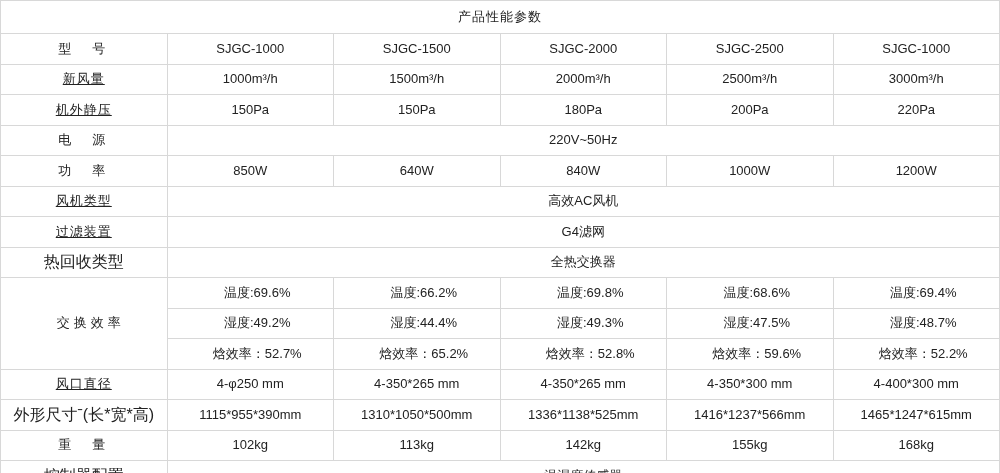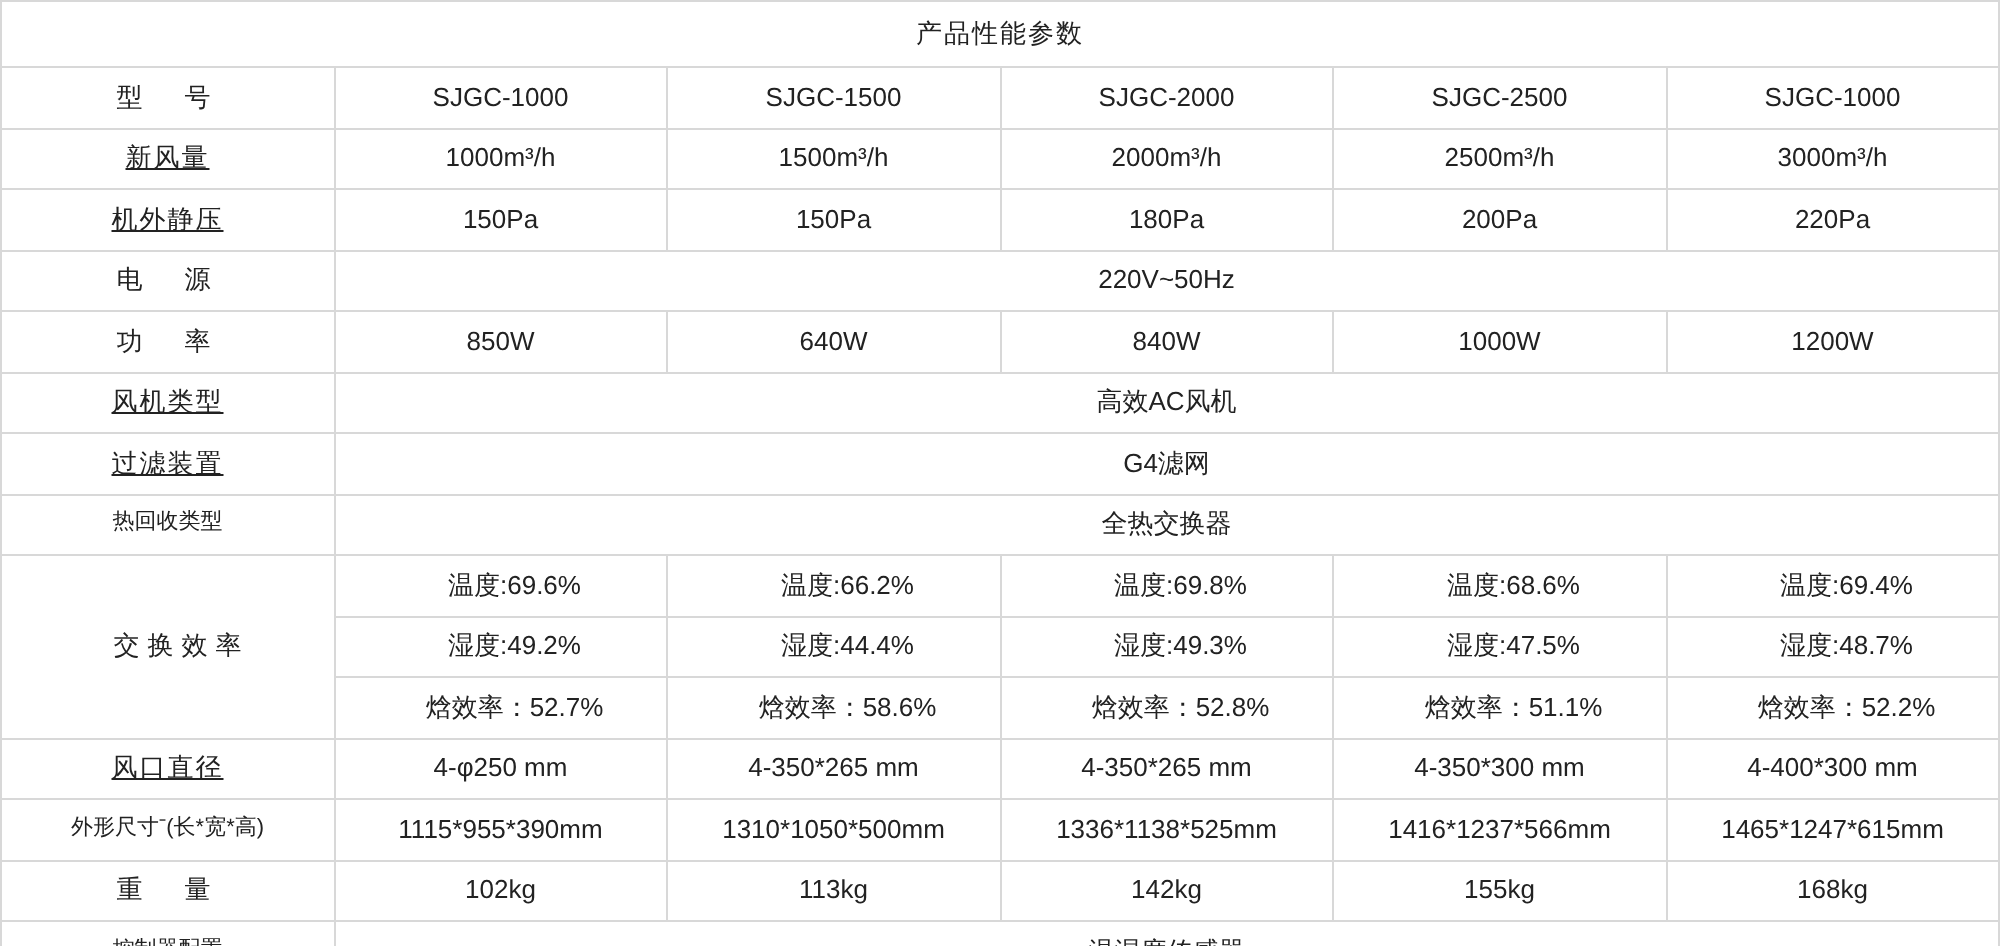"热回收类型" td.rowhead.notrack { font-size: 11px -> 16px }
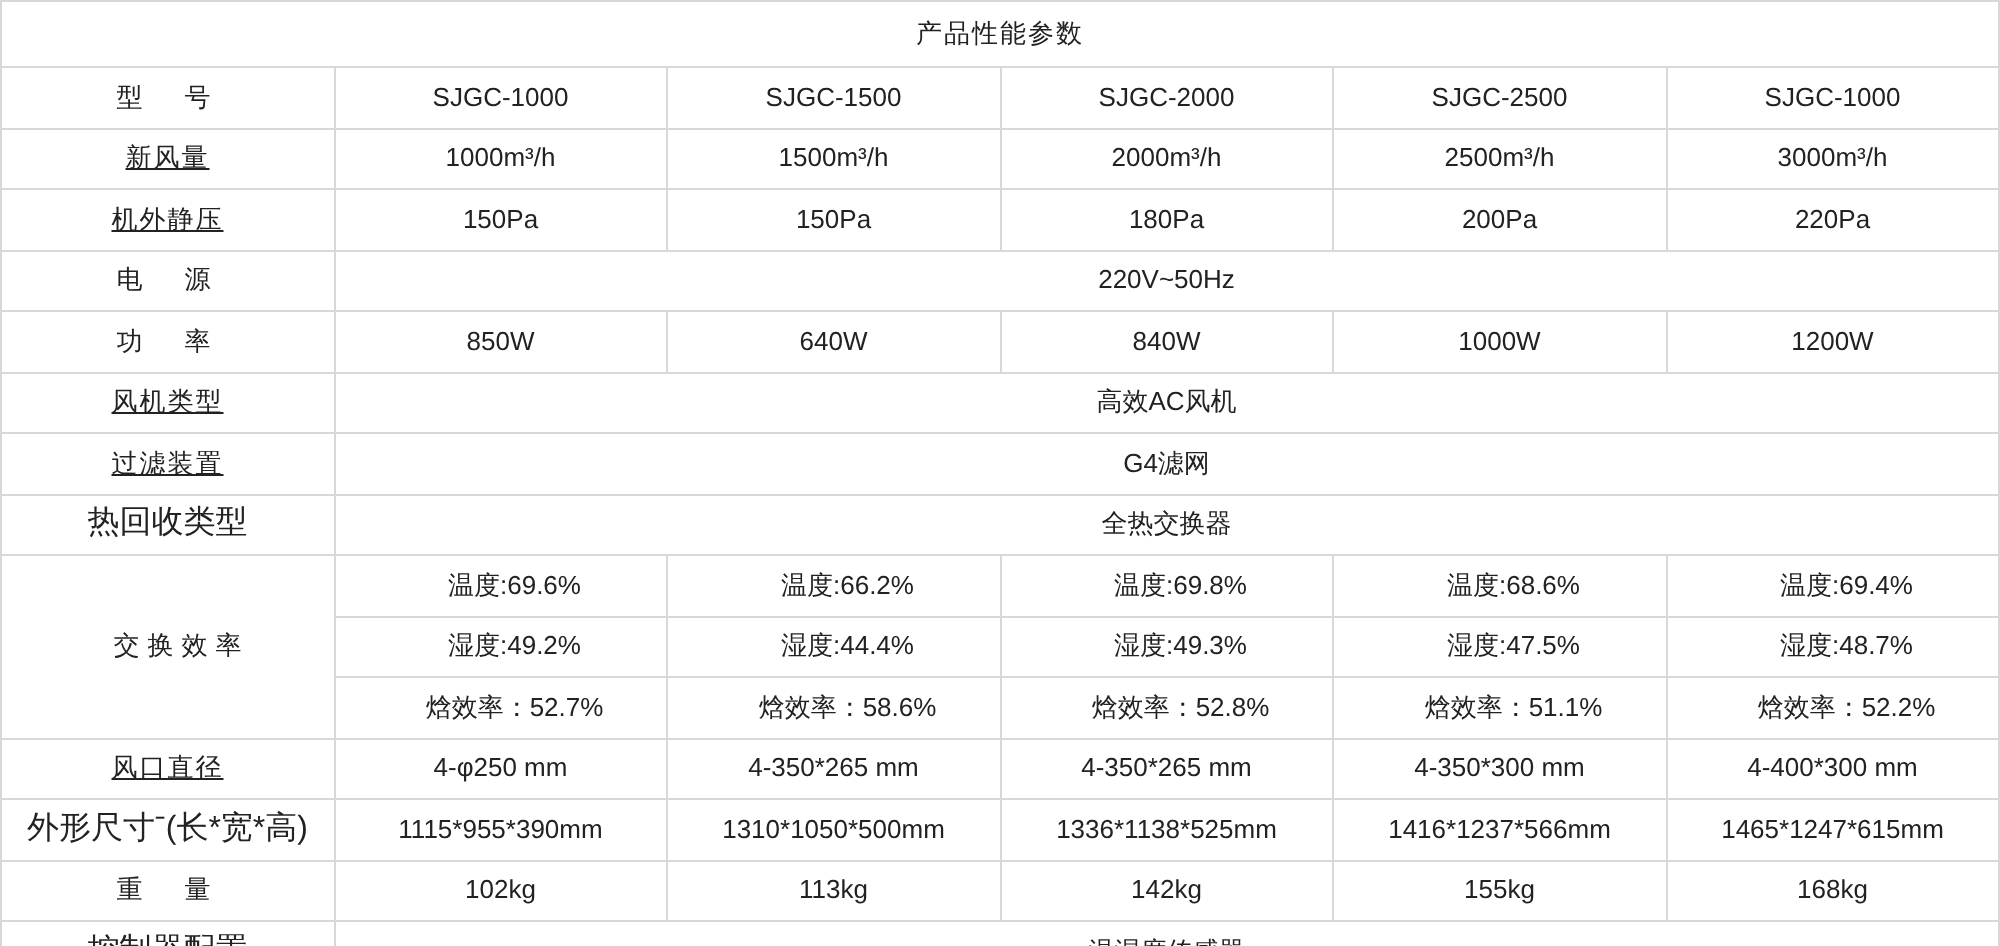"焓效率：58.6%" td.datacell { text: 58.6% -> 65.2% }
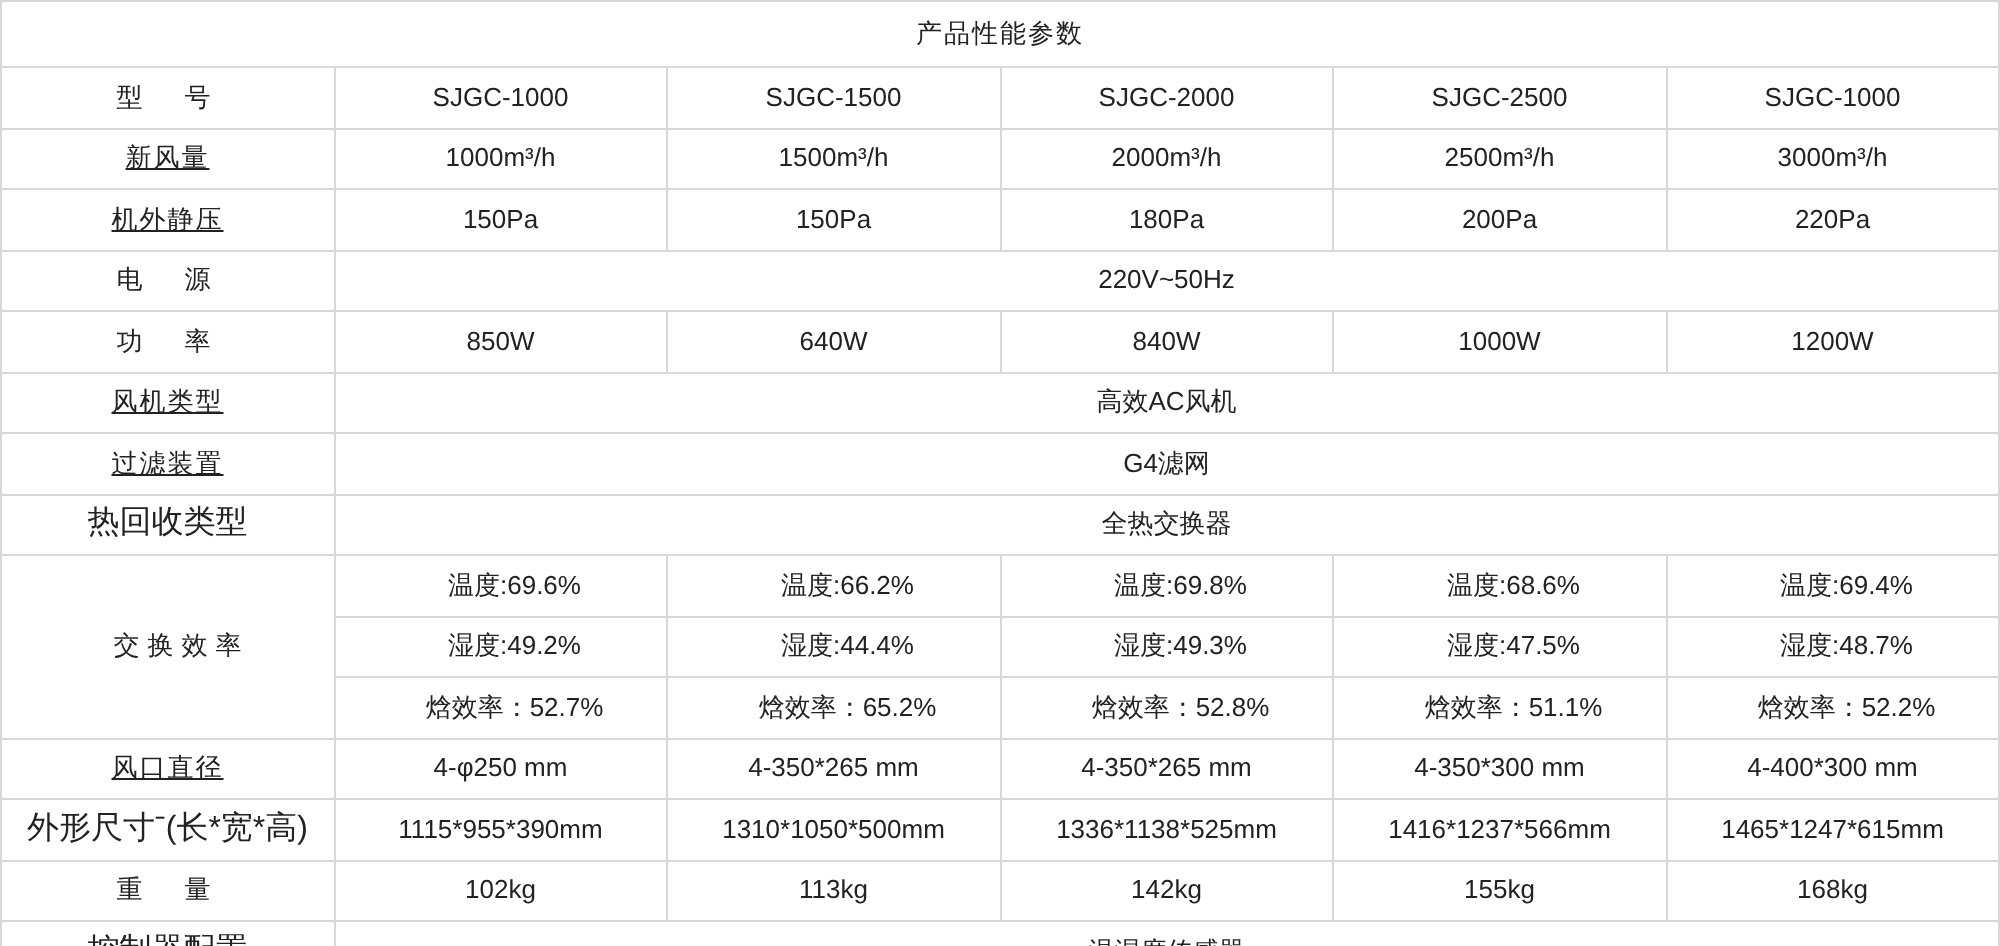"焓效率：51.1%" td.datacell { text: 51.1% -> 59.6% }
